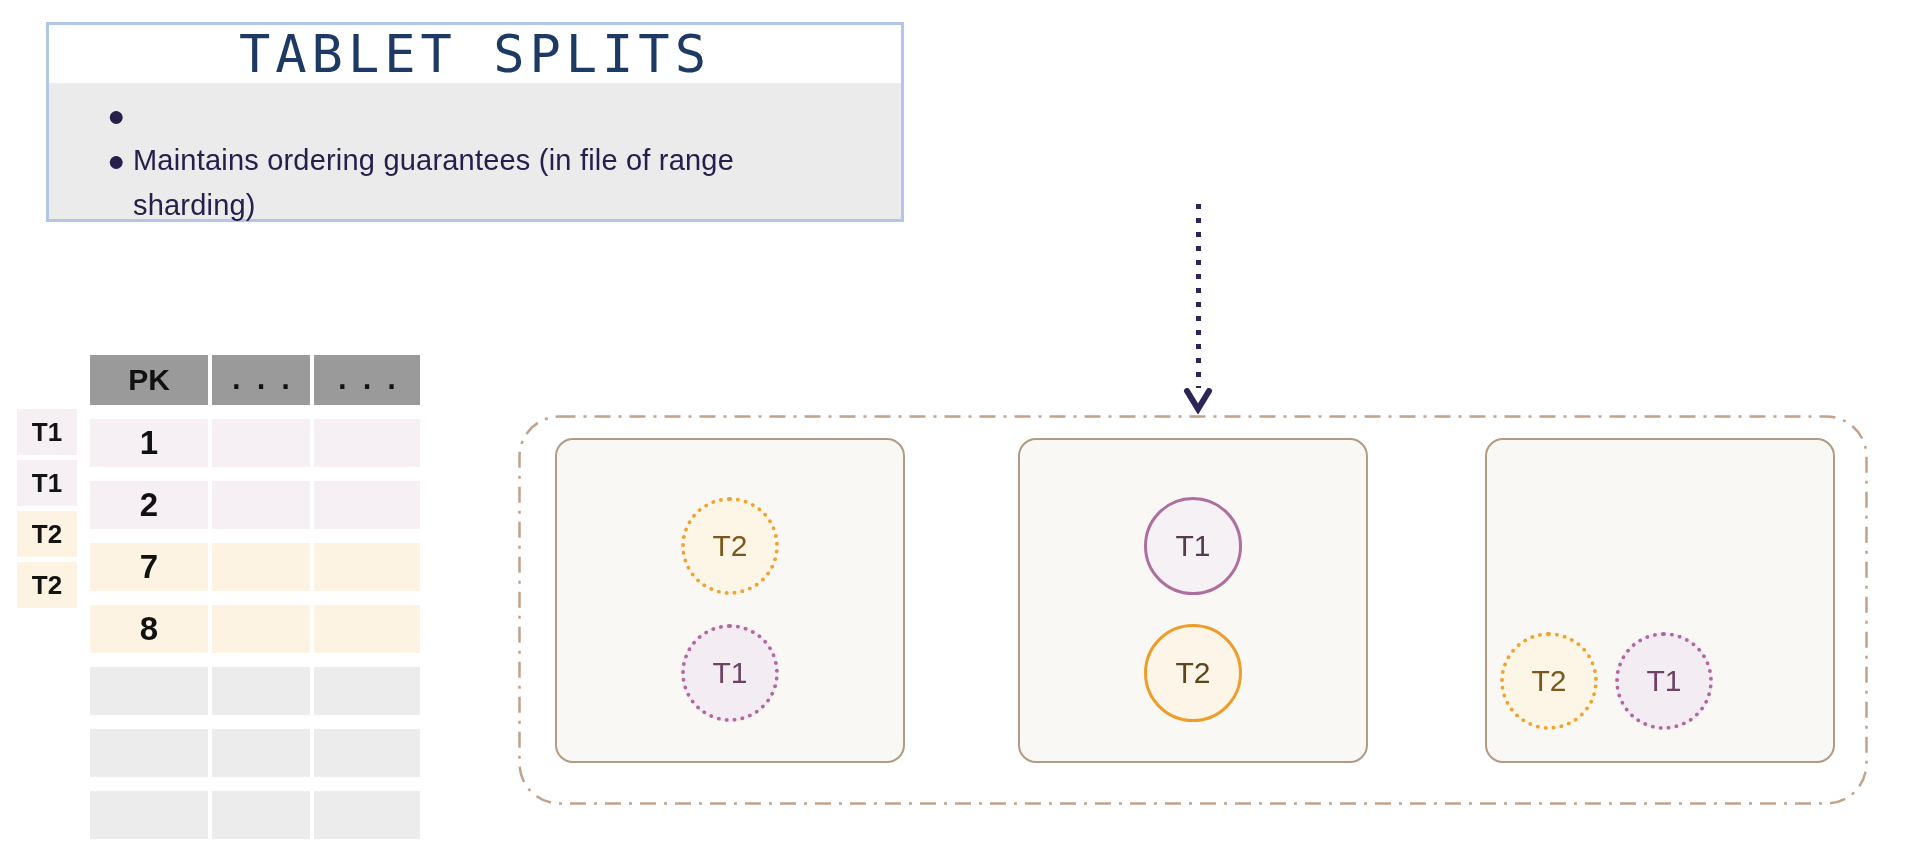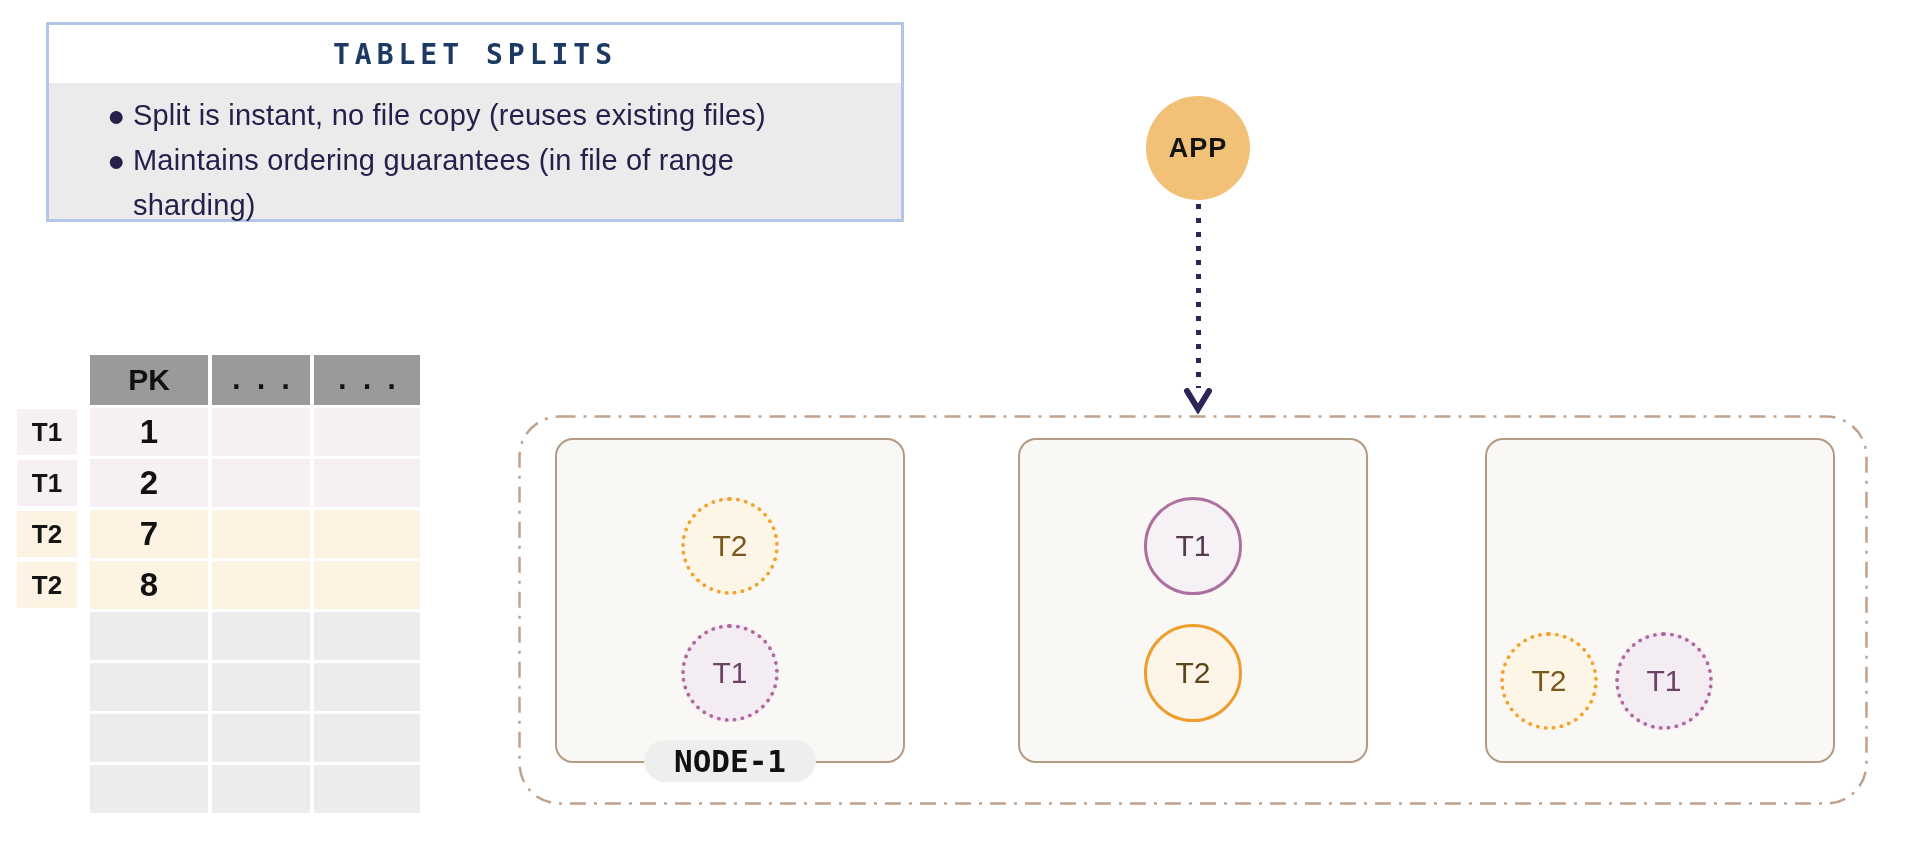"TABLET SPLITS" .info-card-title { font-size: 28px -> 52px; font-weight: 700 -> 400 }
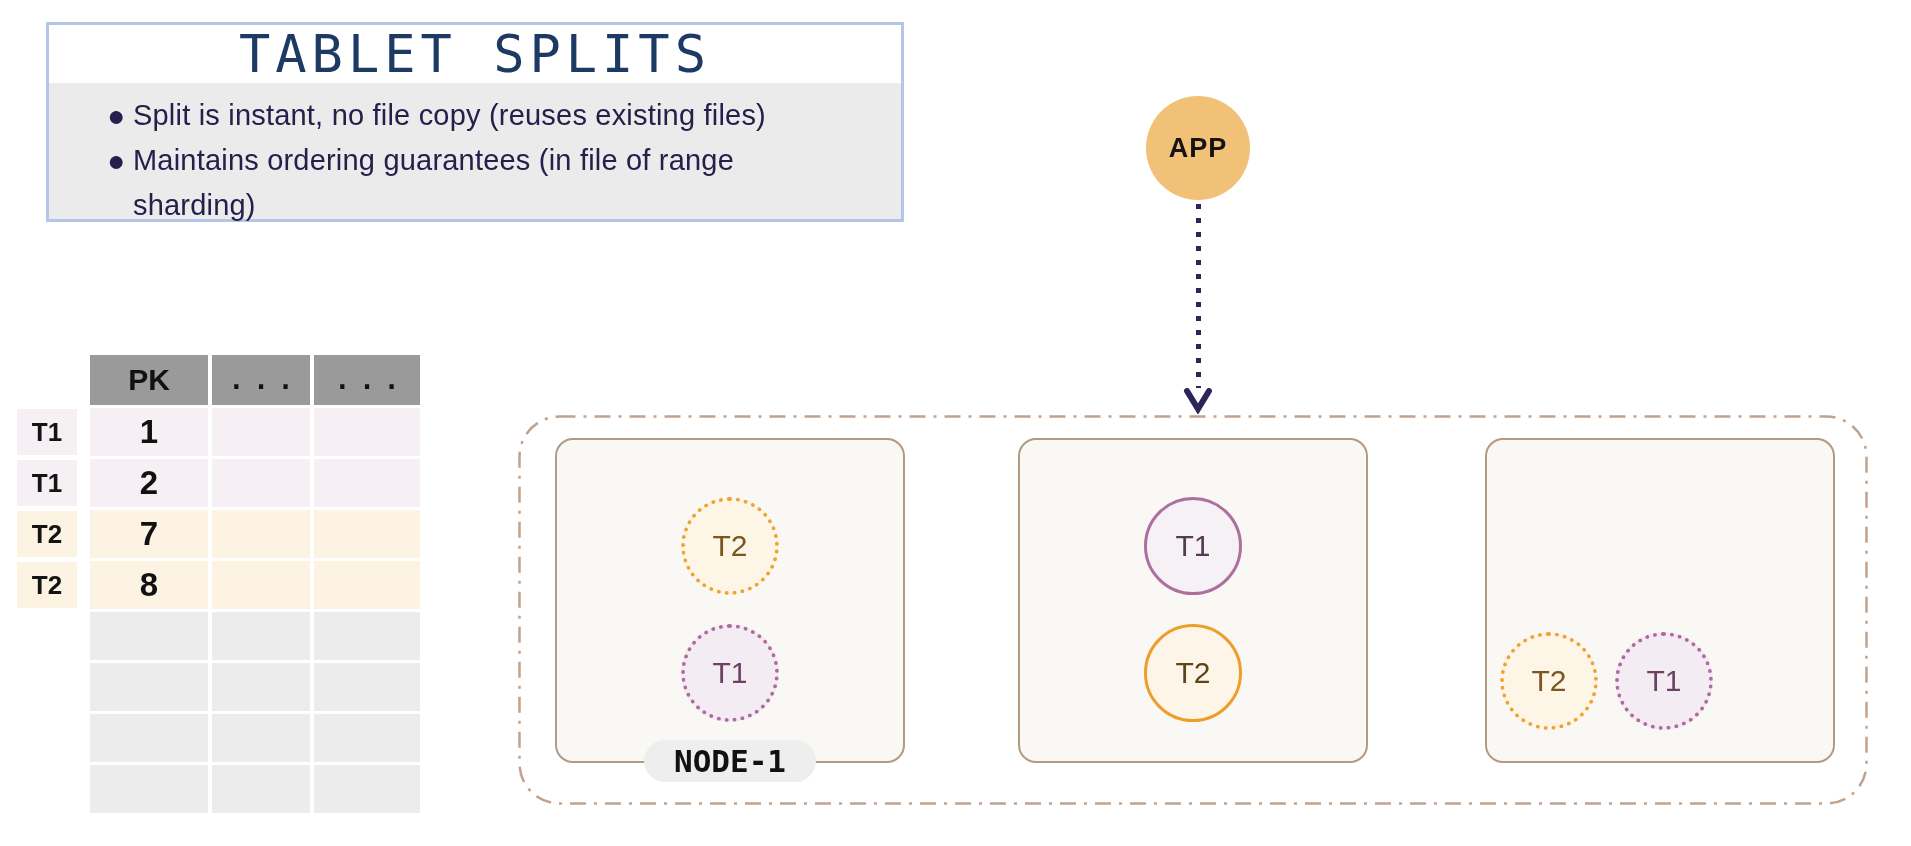"Split is instant, no file" div.bullet-text { html: <div>Split is instant, no file copy (reuses existing files)</div> -> none }
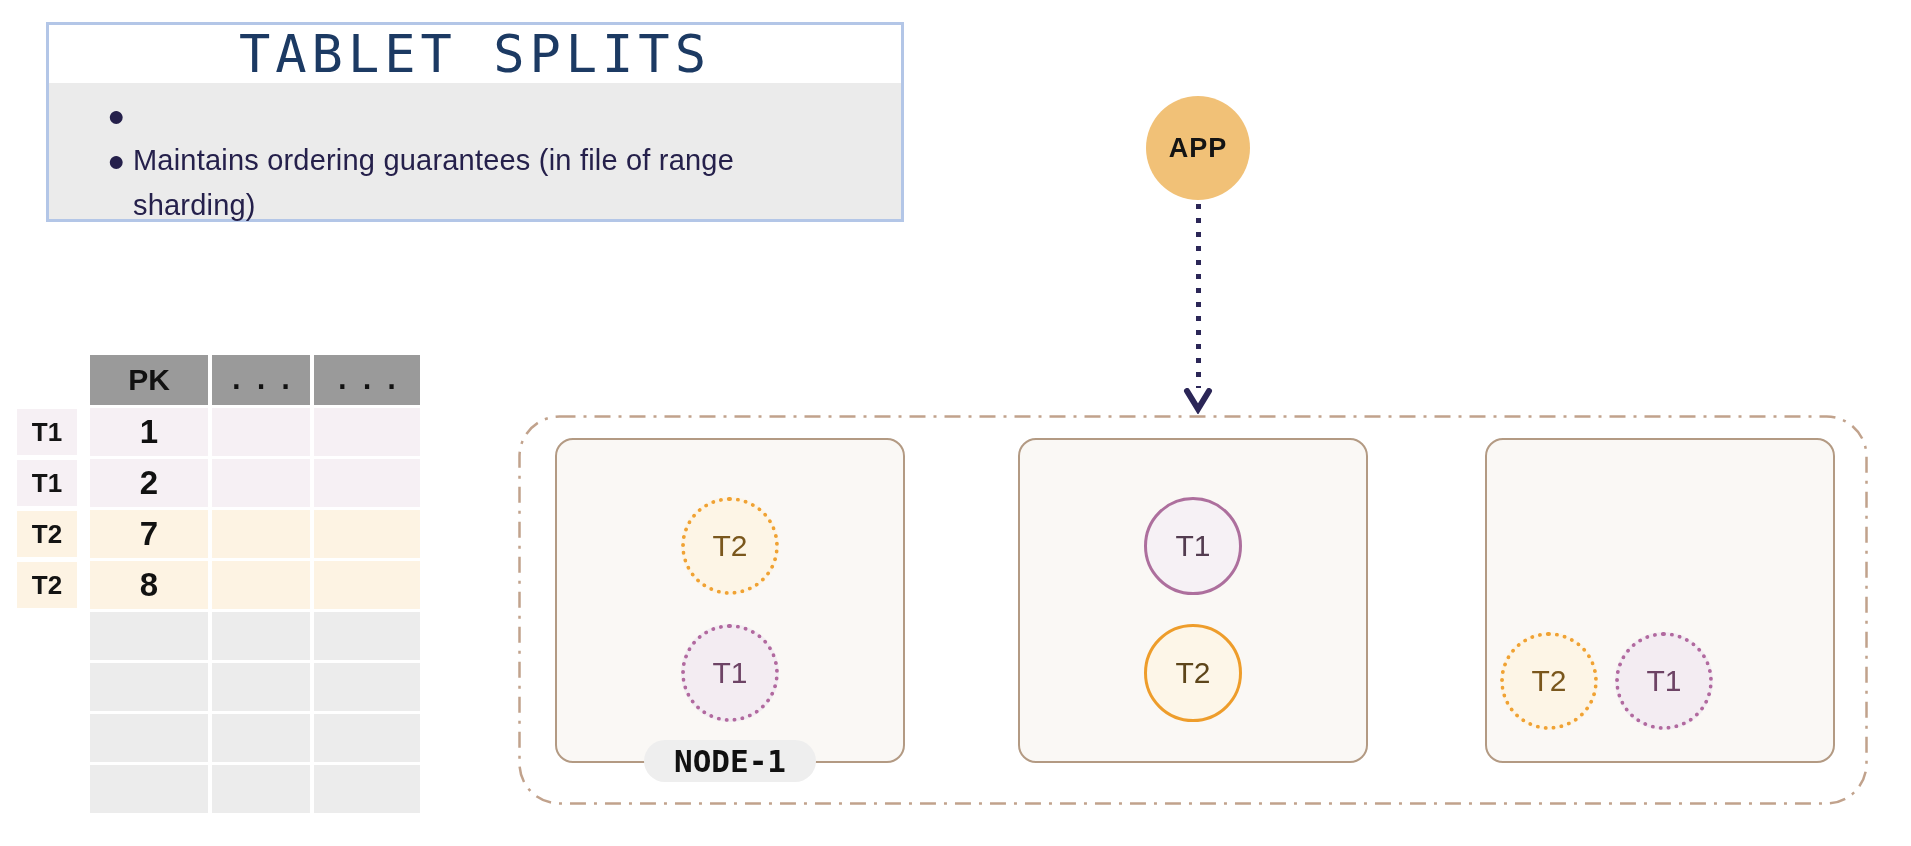"APP" div.app-circle { html: <div> <span>APP</span> </div> -> none }
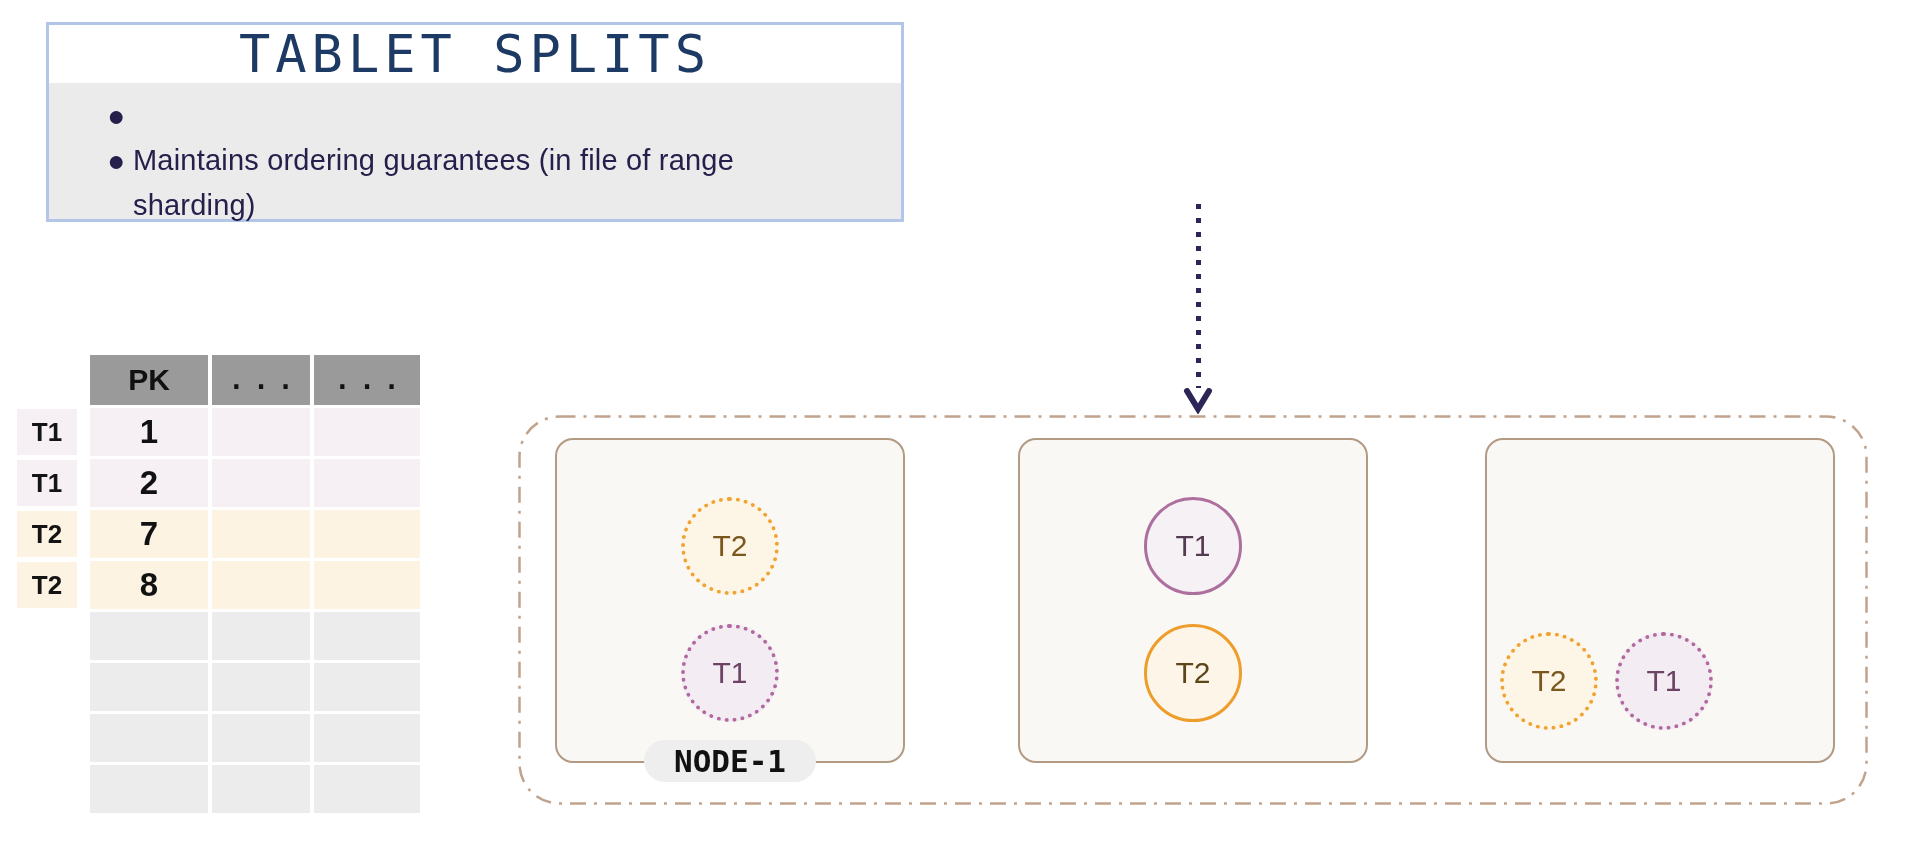"PK" .t-row { margin-bottom: 3px -> 14px }
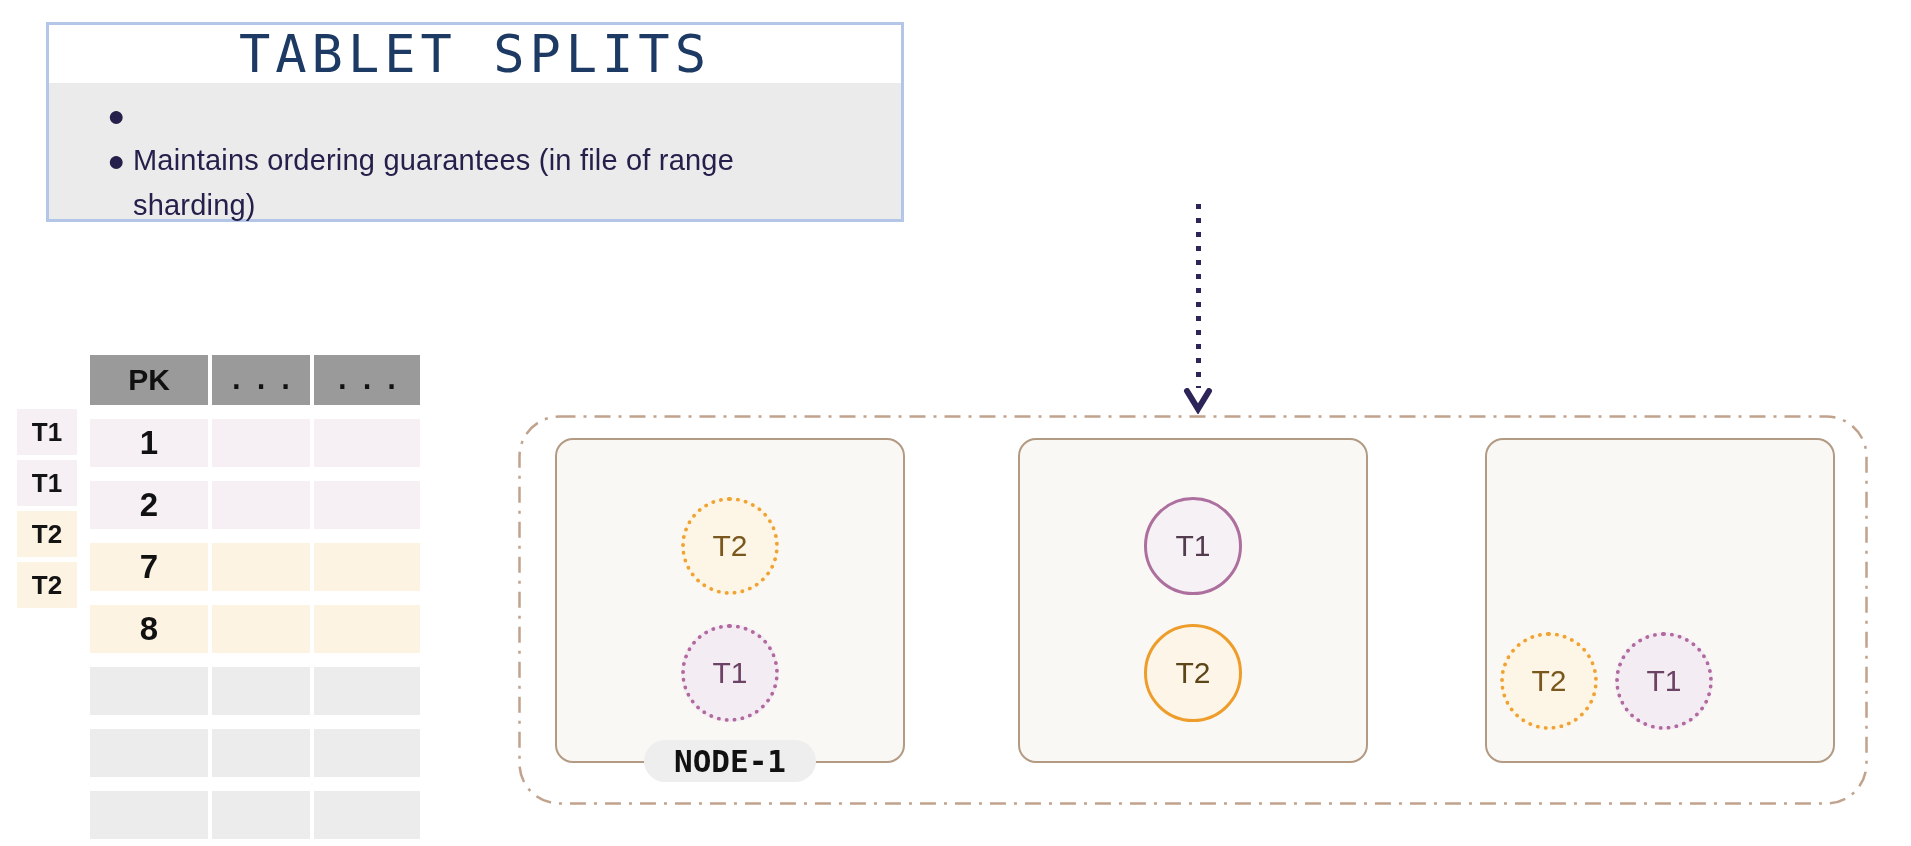"NODE-1" div.node-pill { html: <div>NODE-1</div> -> none }
